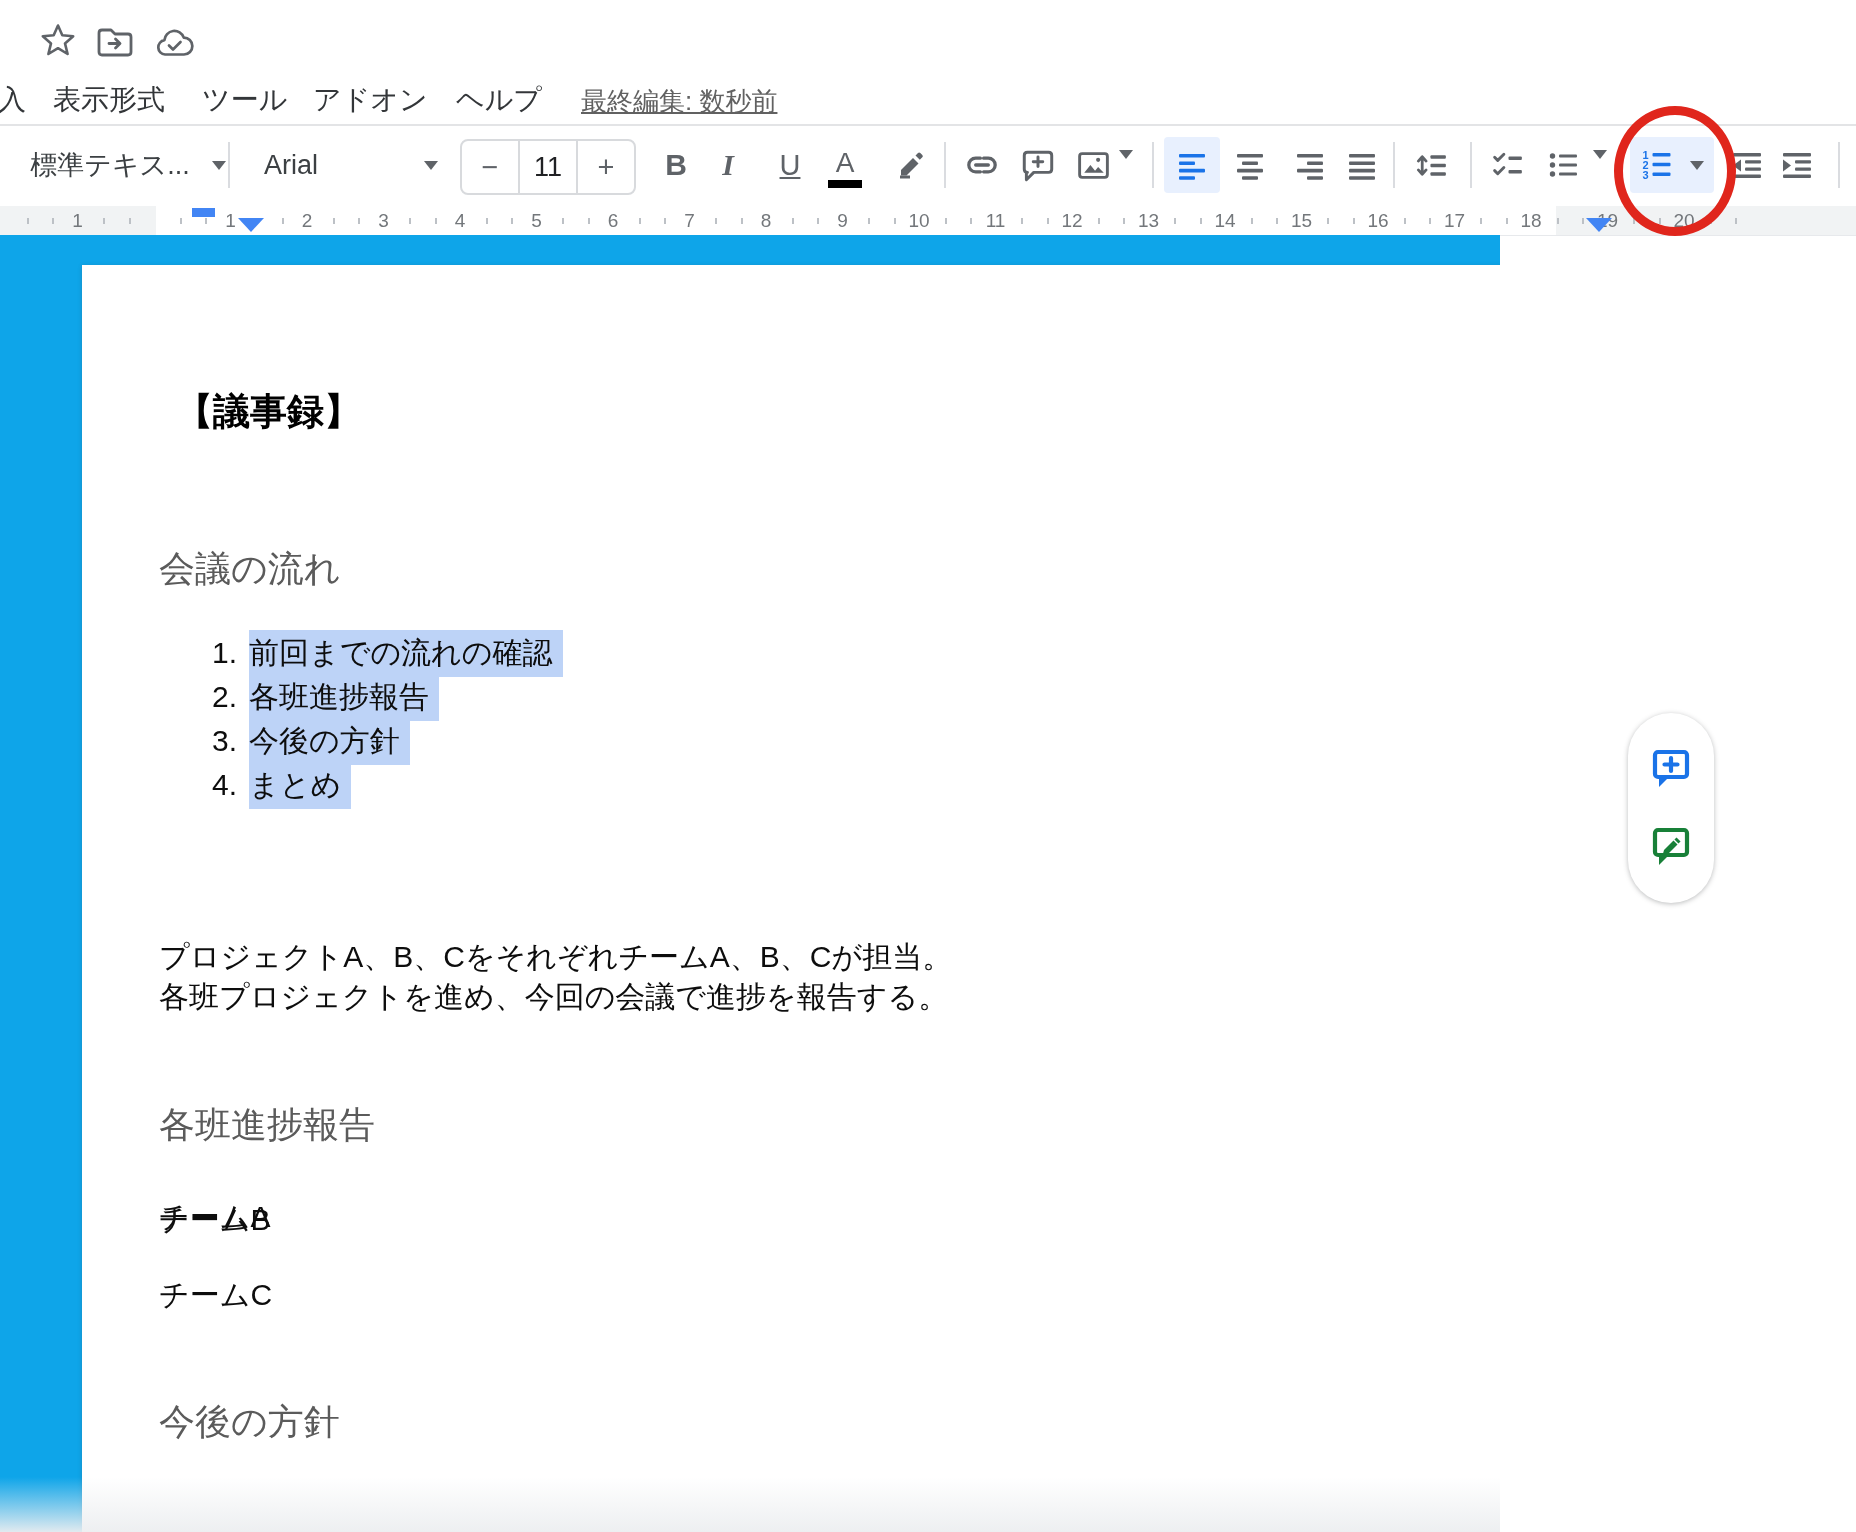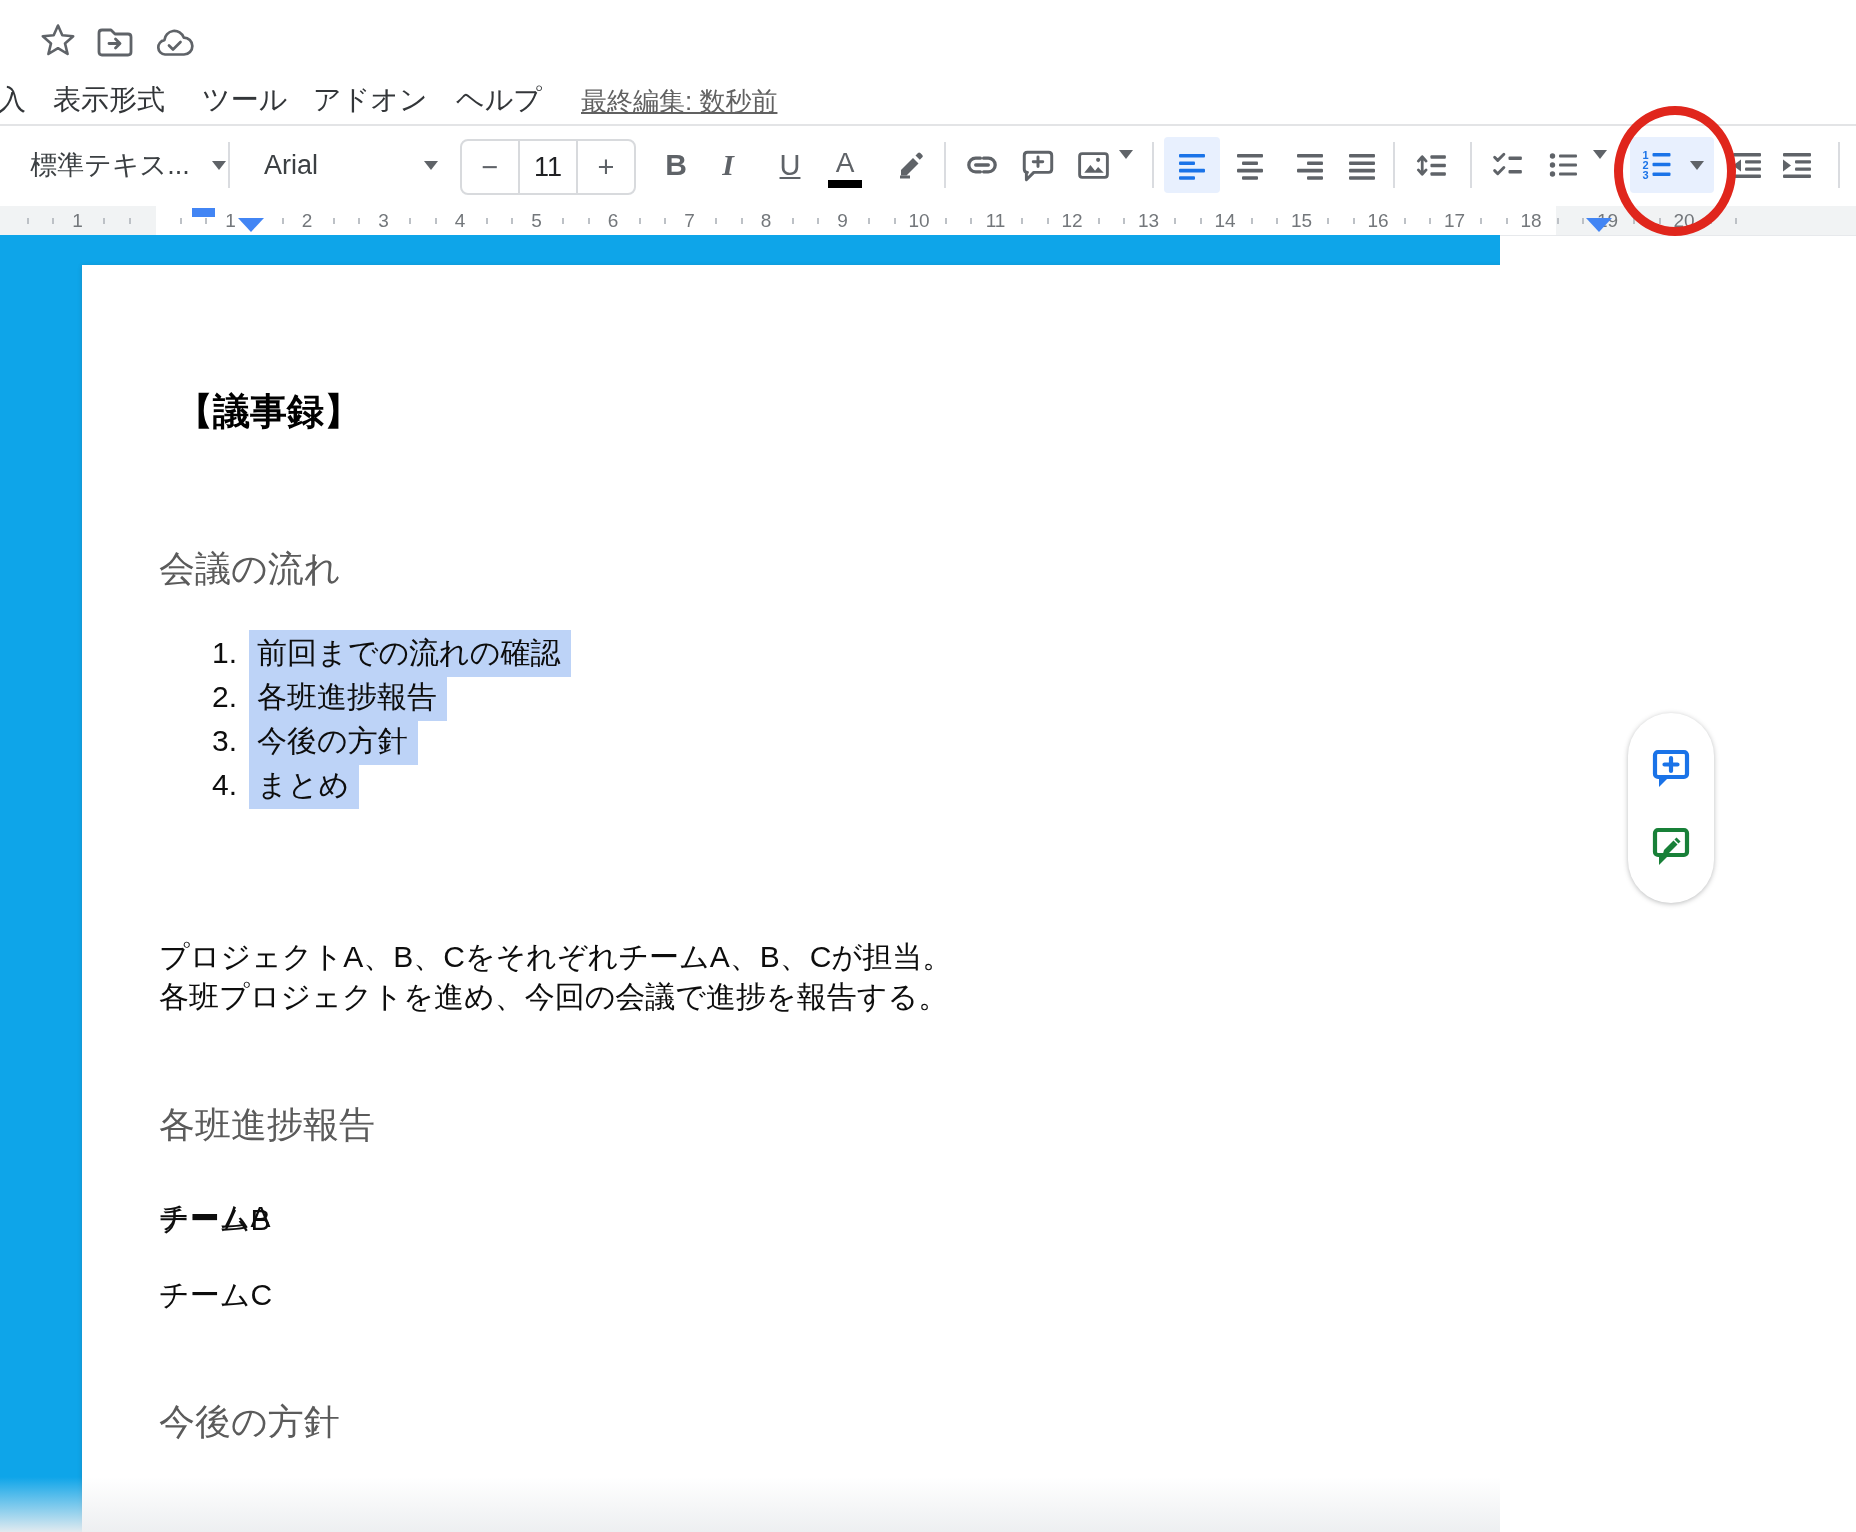"前回までの流れの確認" .agenda-text { padding: 3px 10px 3px 8px -> 3px 10px 3px 0 }
